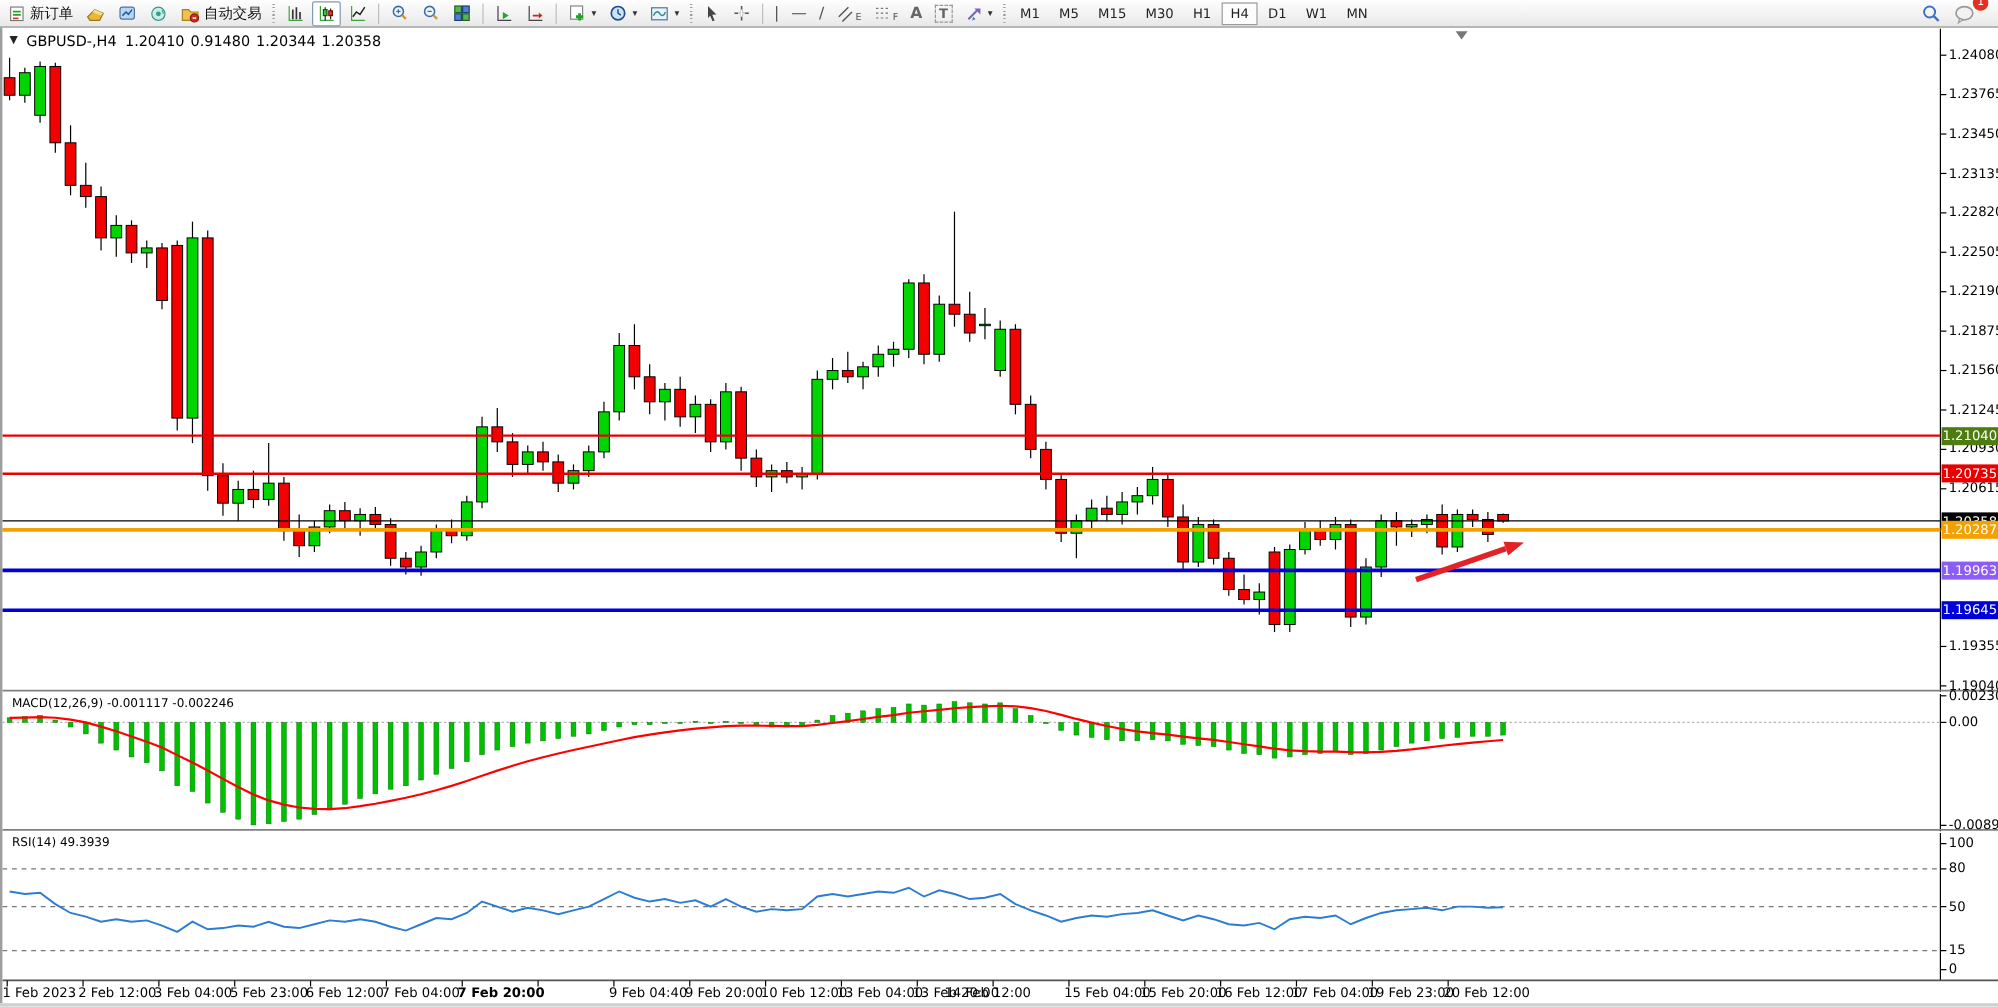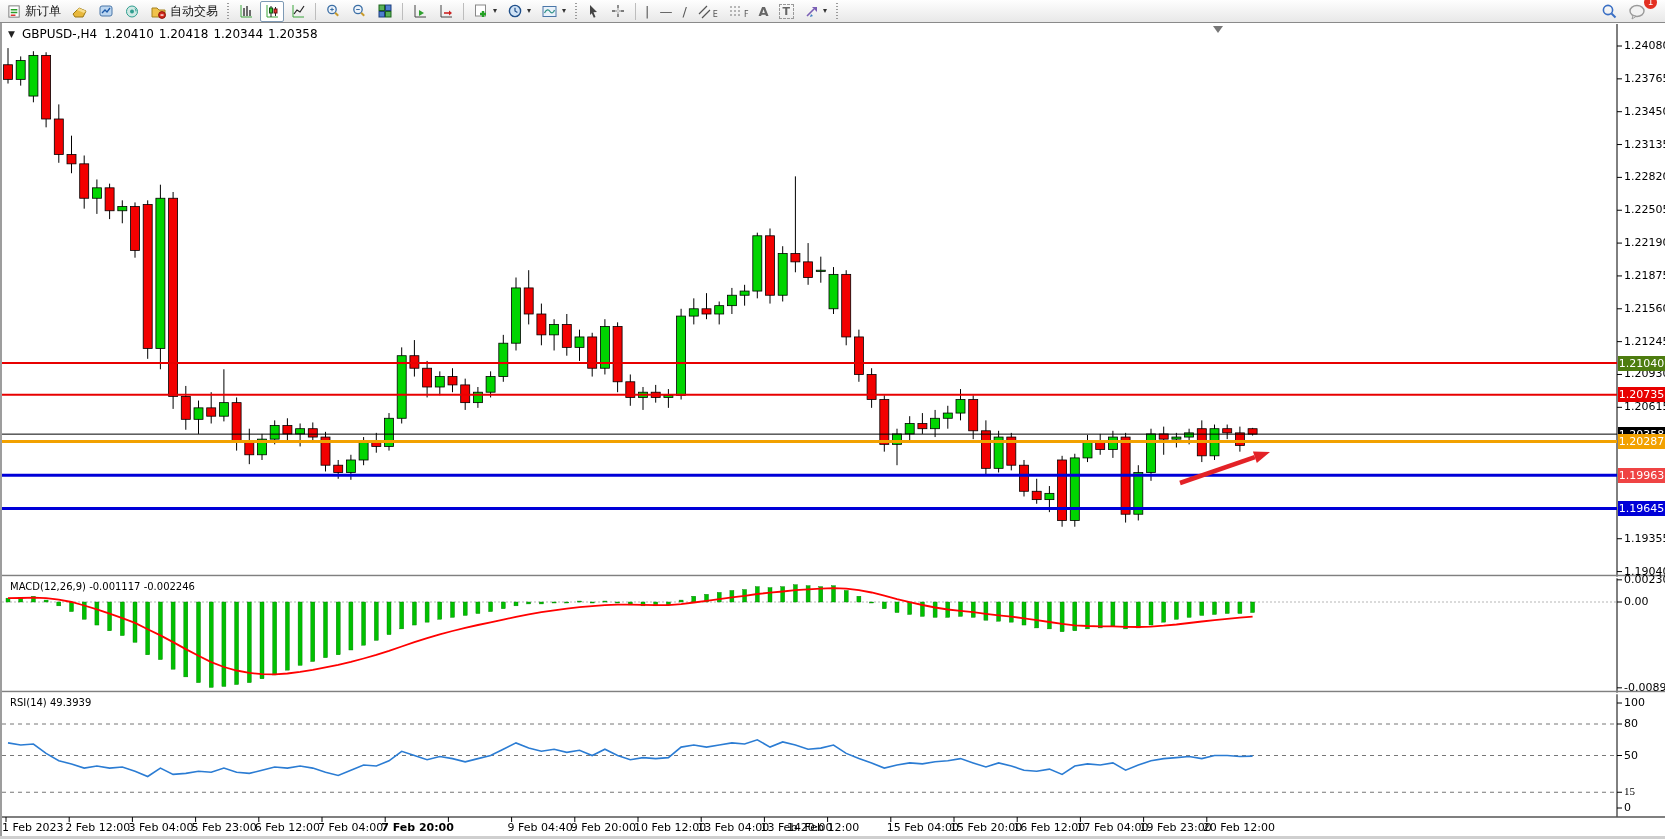"M1" div { html: none -> <div> <div>M1</div> <div>M5</div> <div>M15</div> <div>M30</div> <div>H1</div> <div>H4</div> <div>D1</div> <div>W1</div> <div>MN</div> </div> }
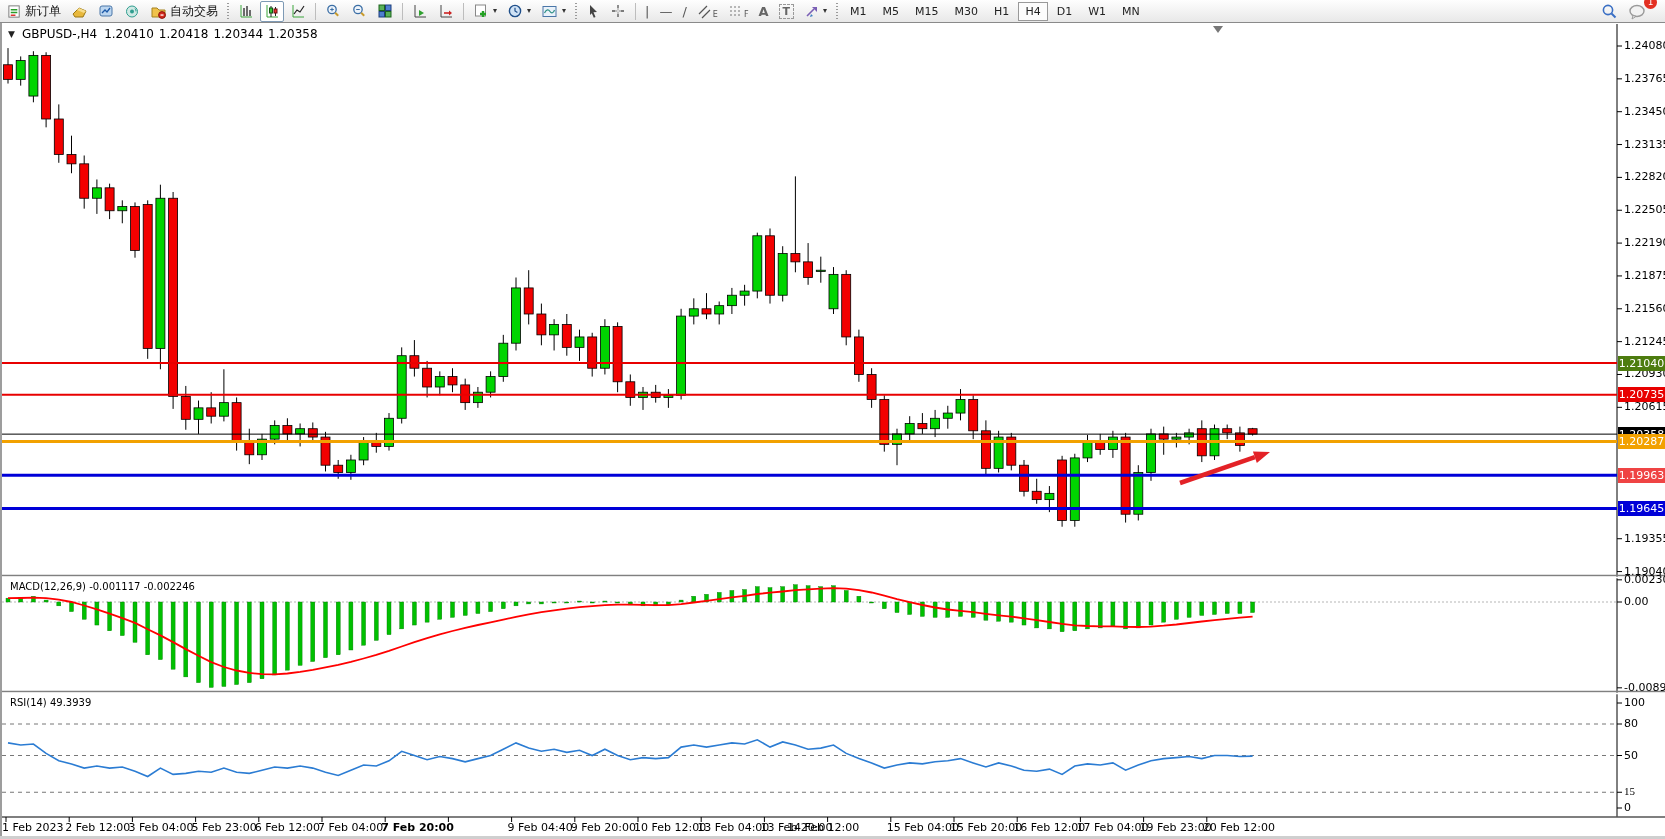"1.20418" span { text: 1.20418 -> 0.91480 }
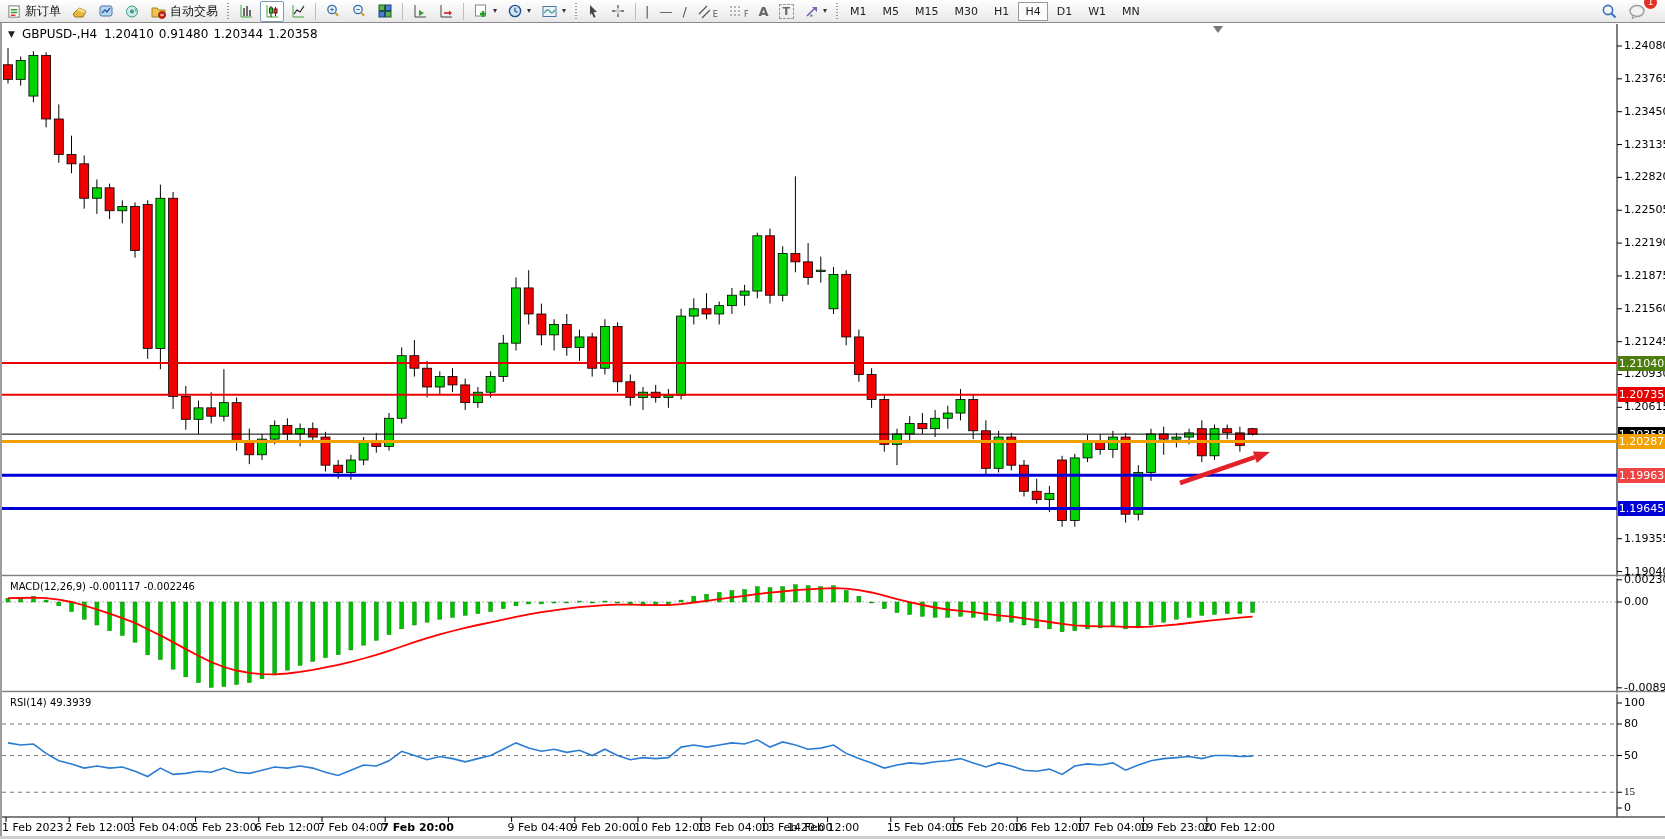"1.19963" div.pbox { background: #ef4444 -> #8b5cf6 }
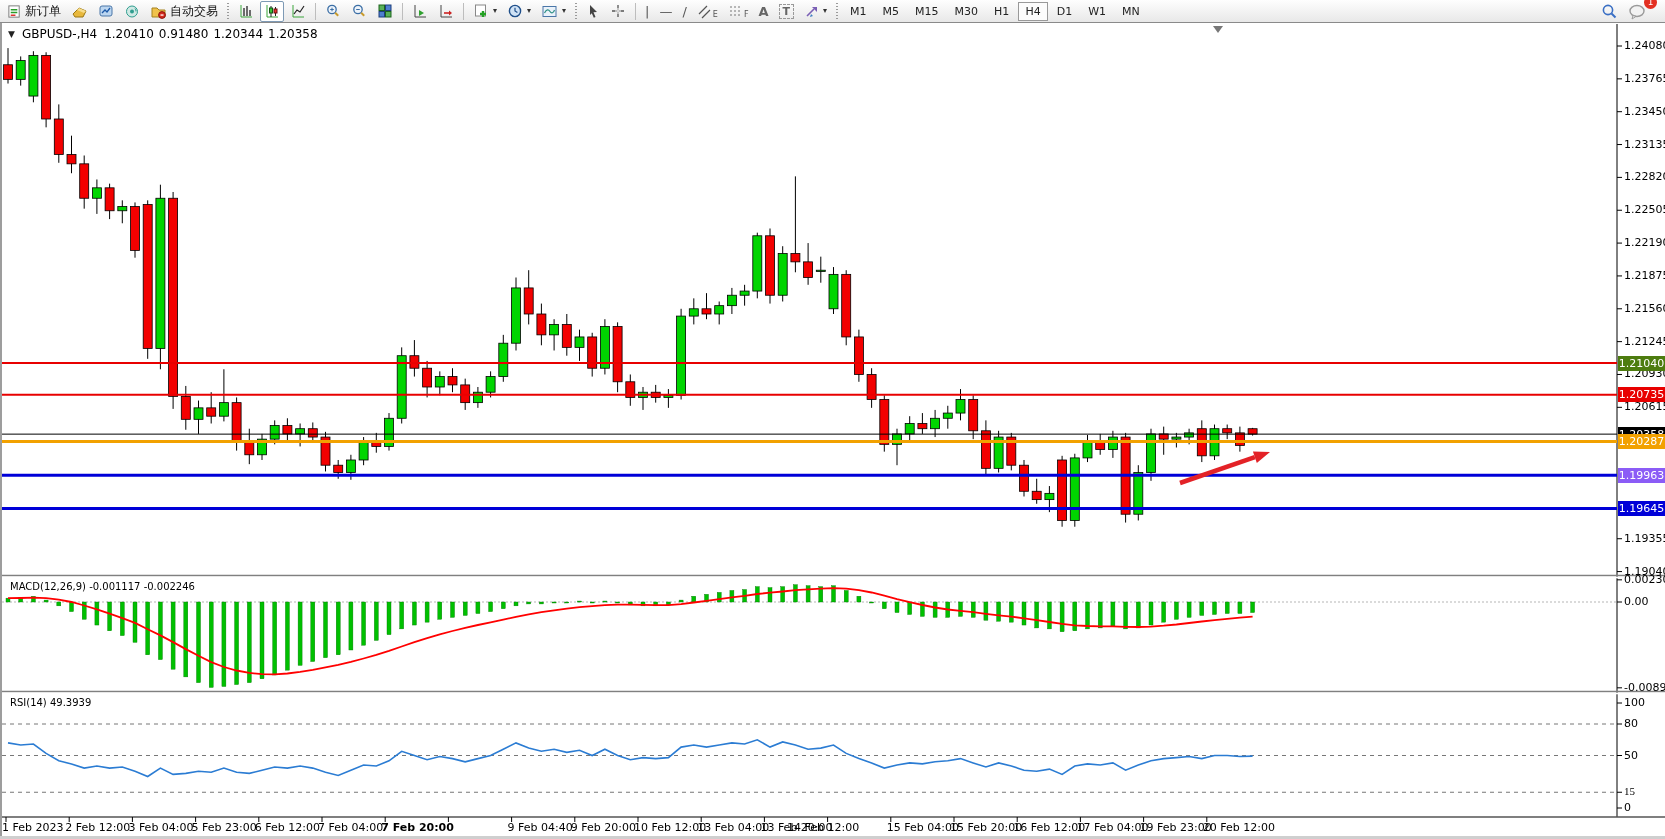"15" div.pax { font-family: Liberation Serif, serif -> none }
